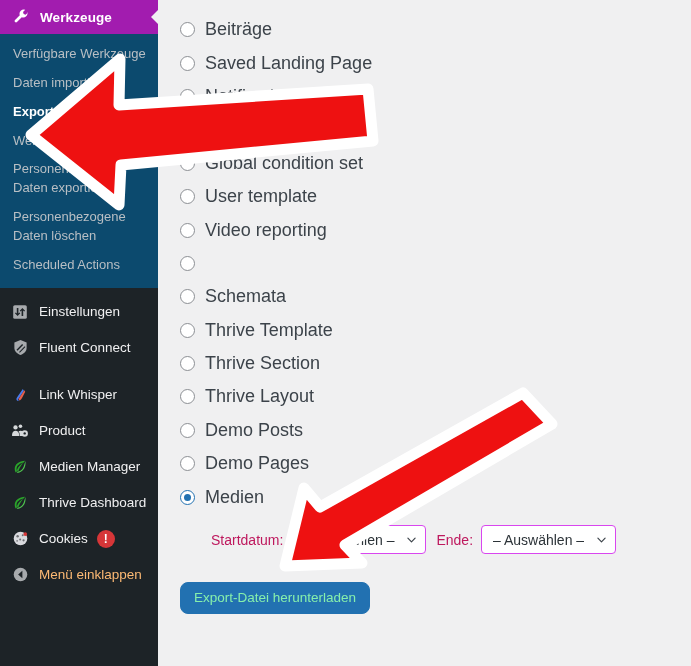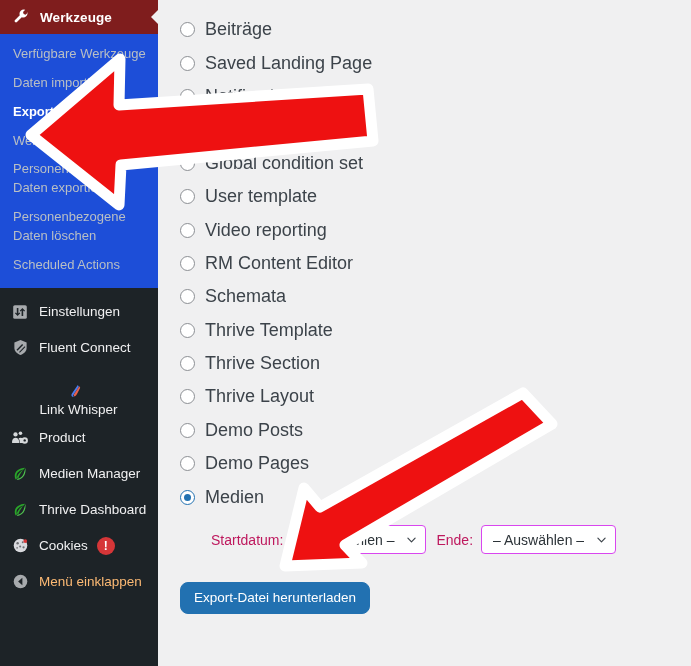"Werkzeuge" .menu-top { background: #7f1d1d -> #a21caf }
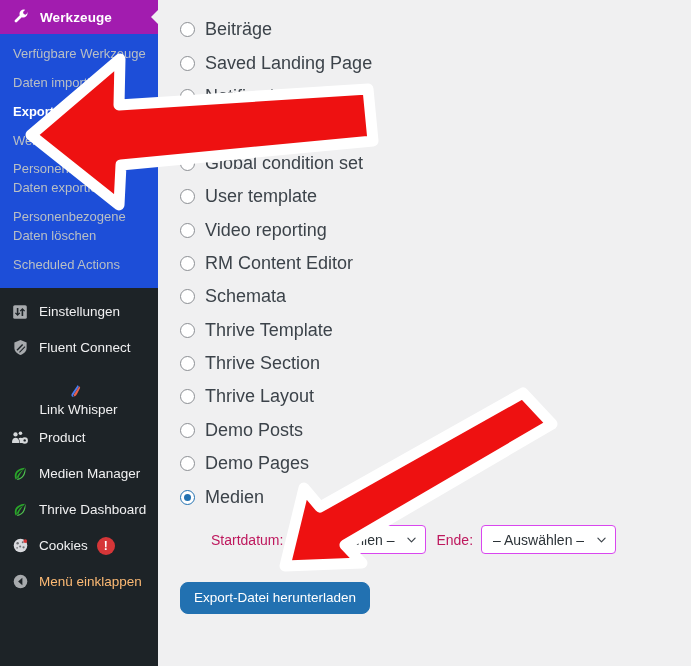"Verfügbare Werkzeuge" .submenu { background: #1d4ed8 -> #0c4a6e }
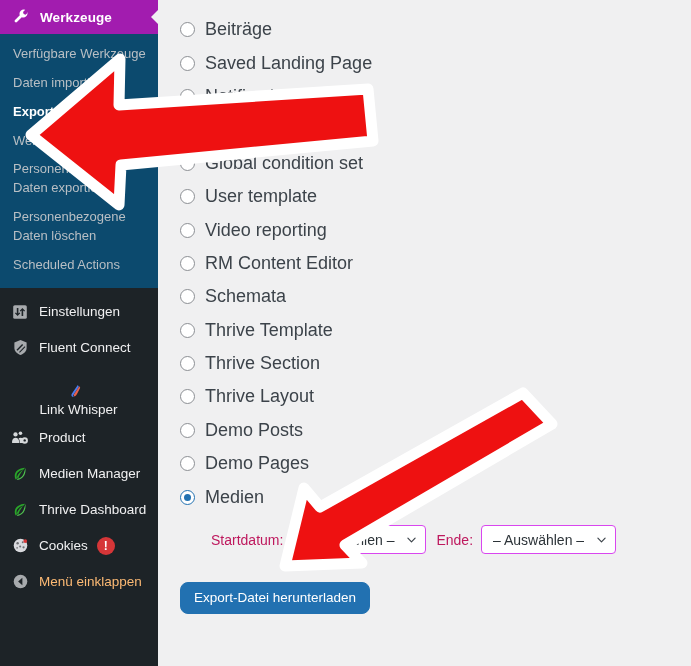"RM Content Editor" span.radio-label { html: <span>RM Content Editor</span> -> none }
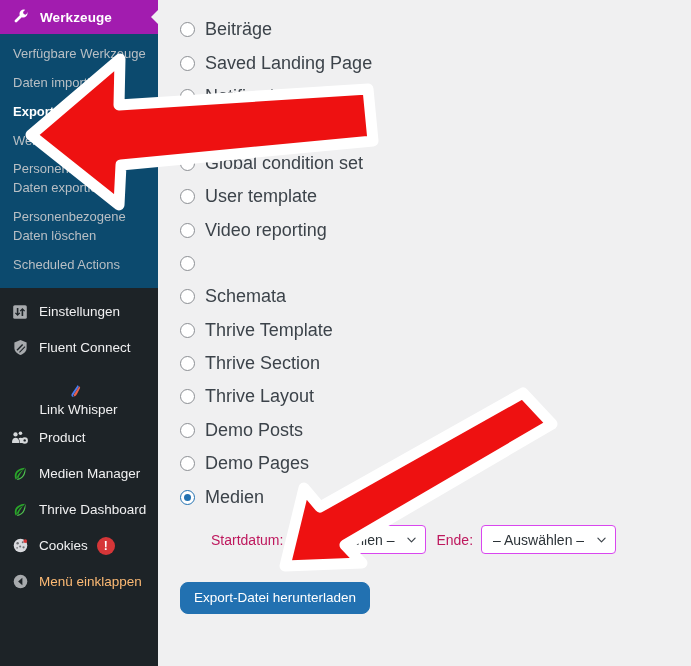"Link Whisper" .menu-item.sep { flex-direction: column -> none }
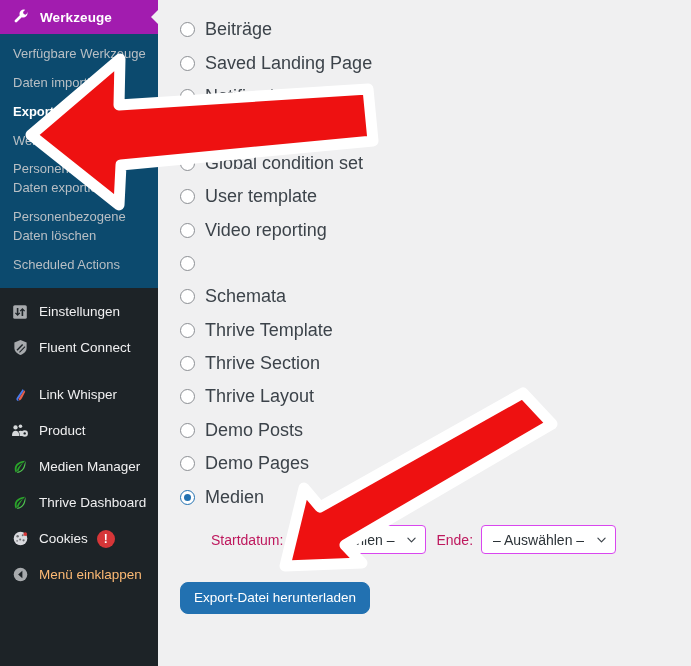"Export-Datei herunterladen" .btn-primary { color: #ffffff -> #86efac }
